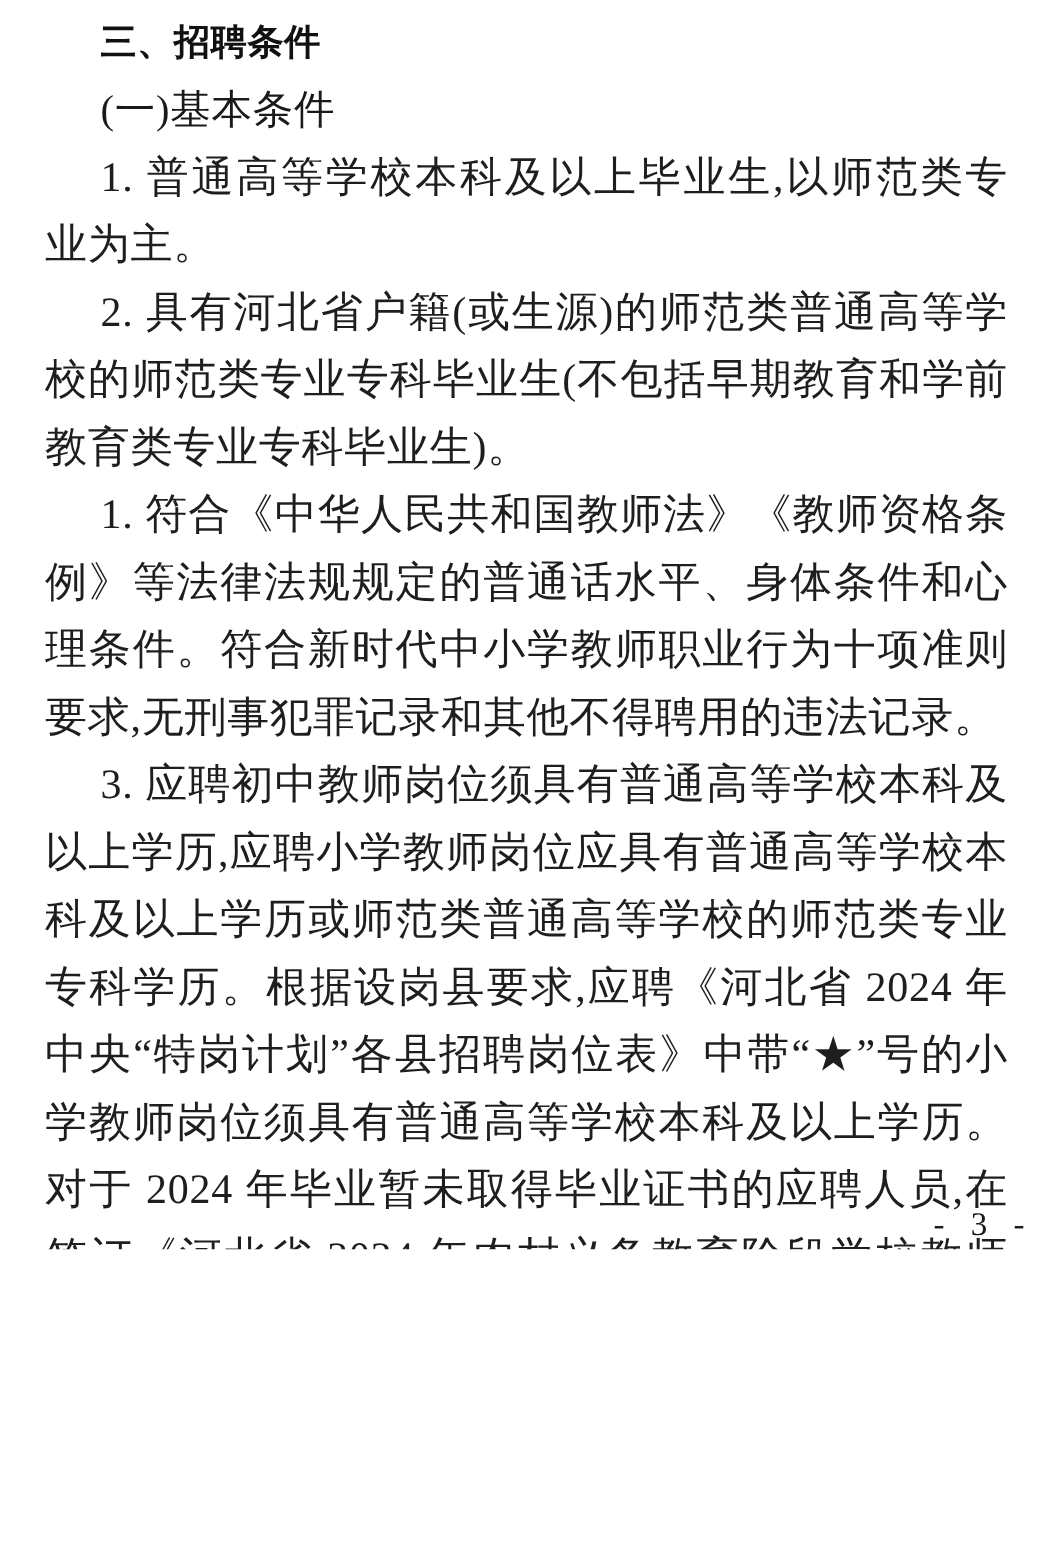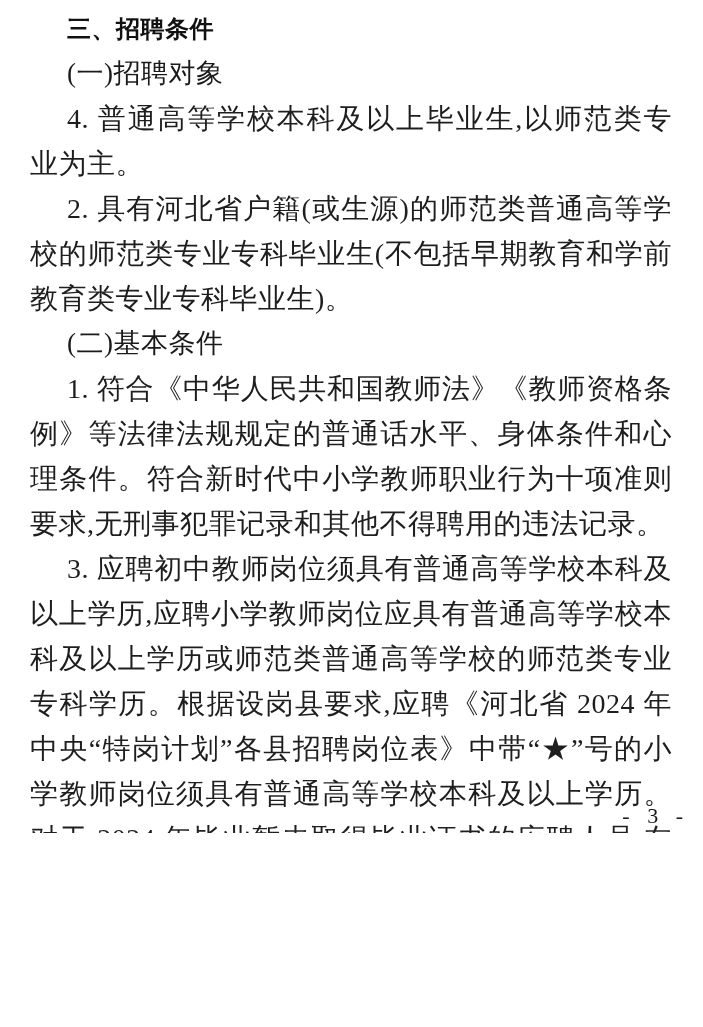"(一)招聘对象" p.block { text: 招聘对象 -> 基本条件 }
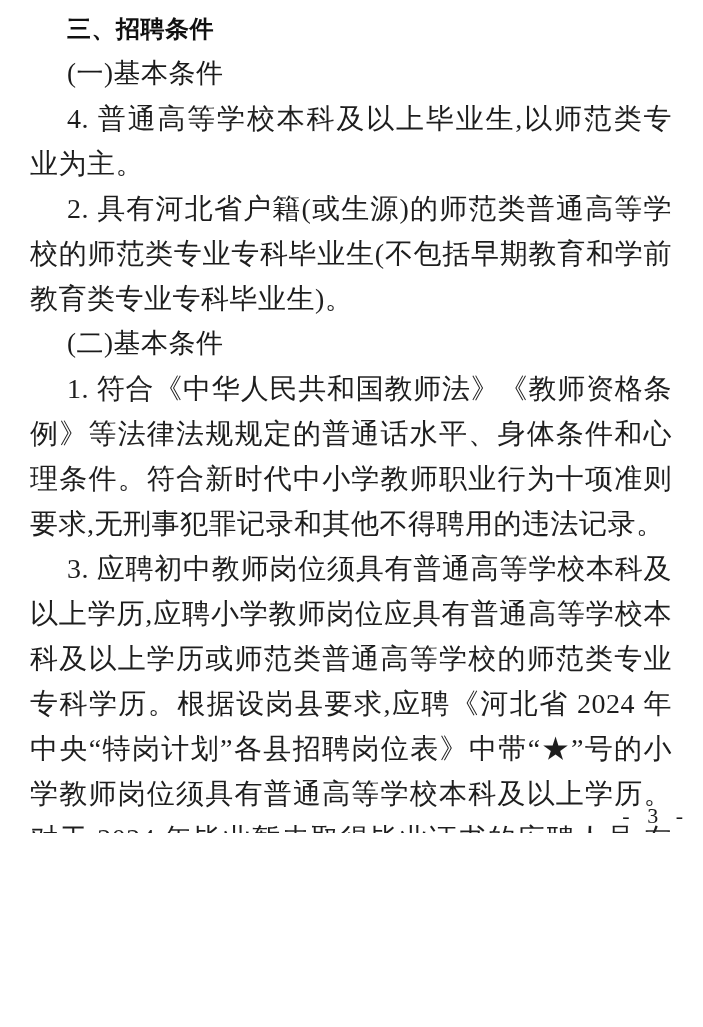"4. 普通高等学校本科及以上毕业生,以师范类专业为主。" p.block { text: 4 -> 1 }
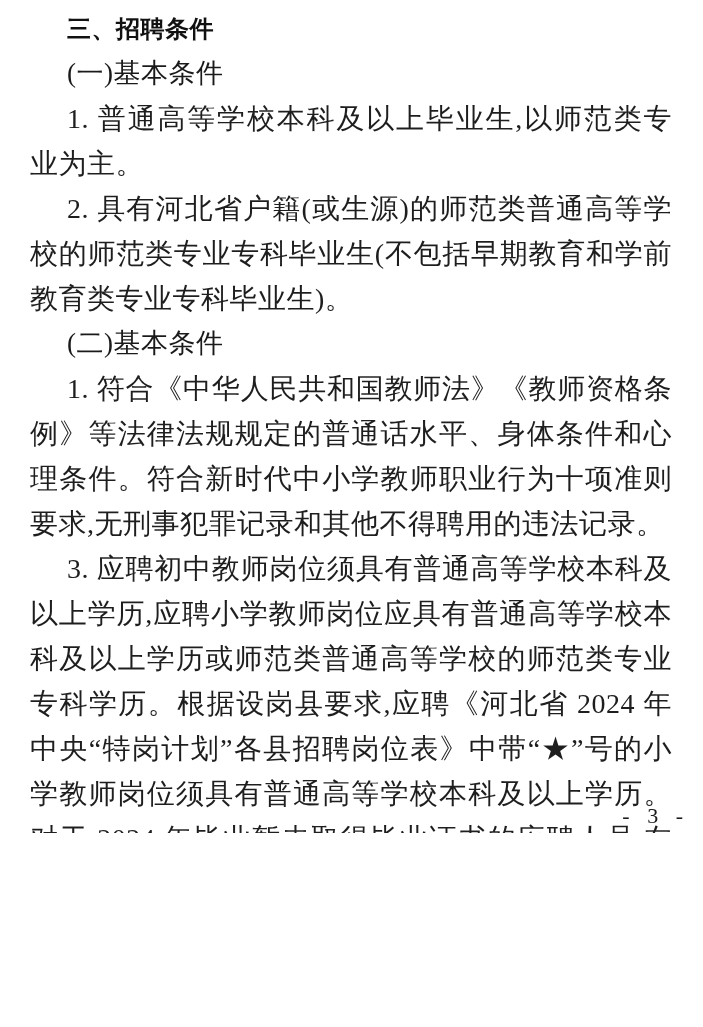"(二)基本条件" p.block { html: <p>(二)基本条件</p> -> none }
